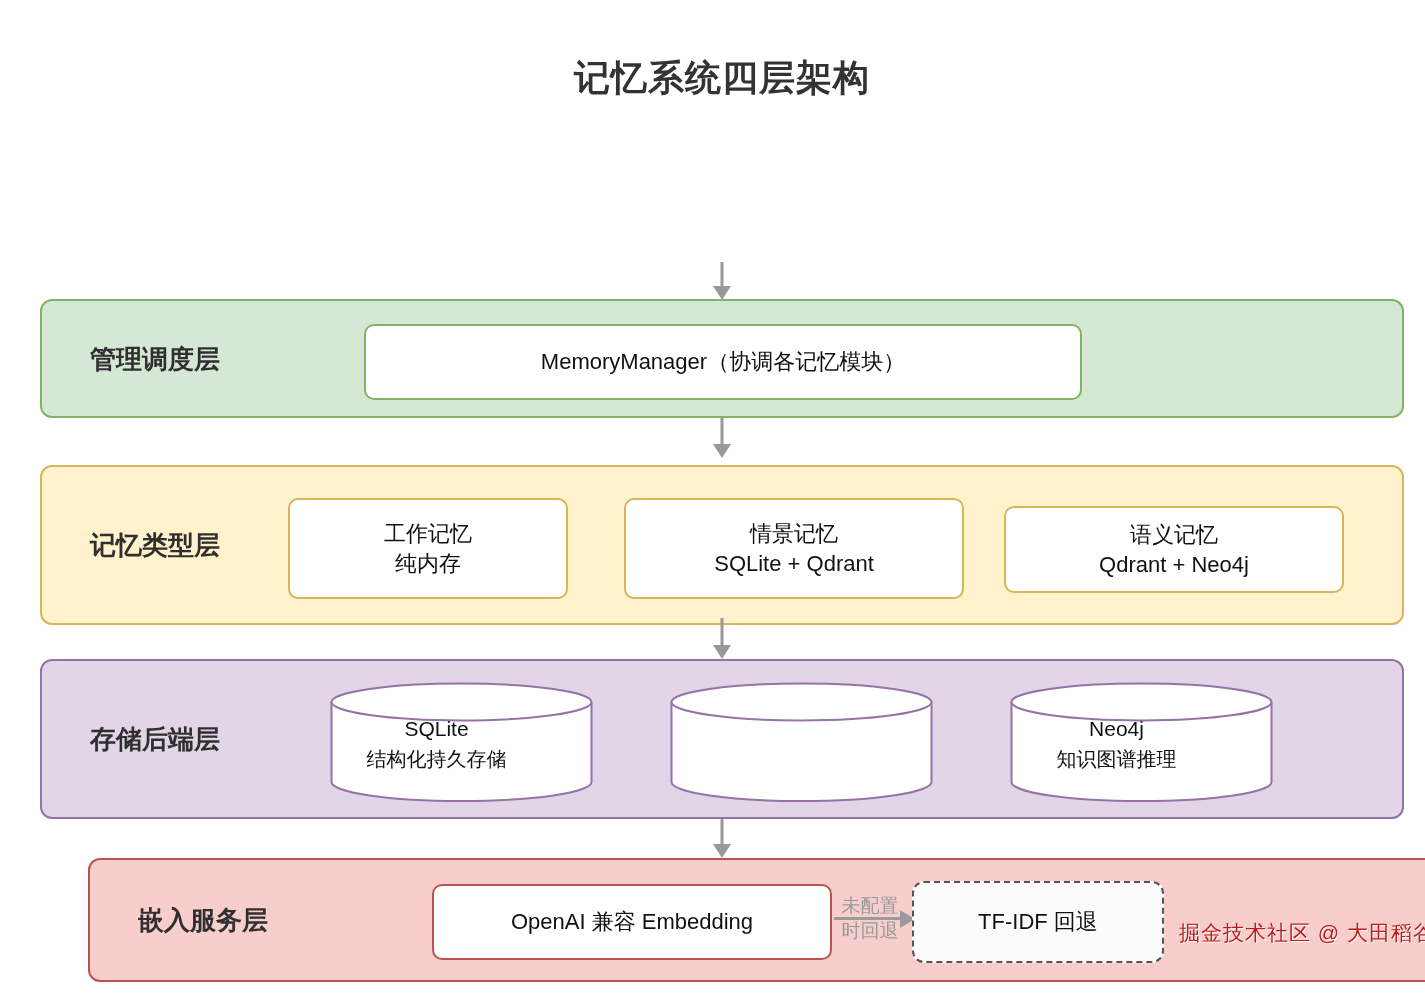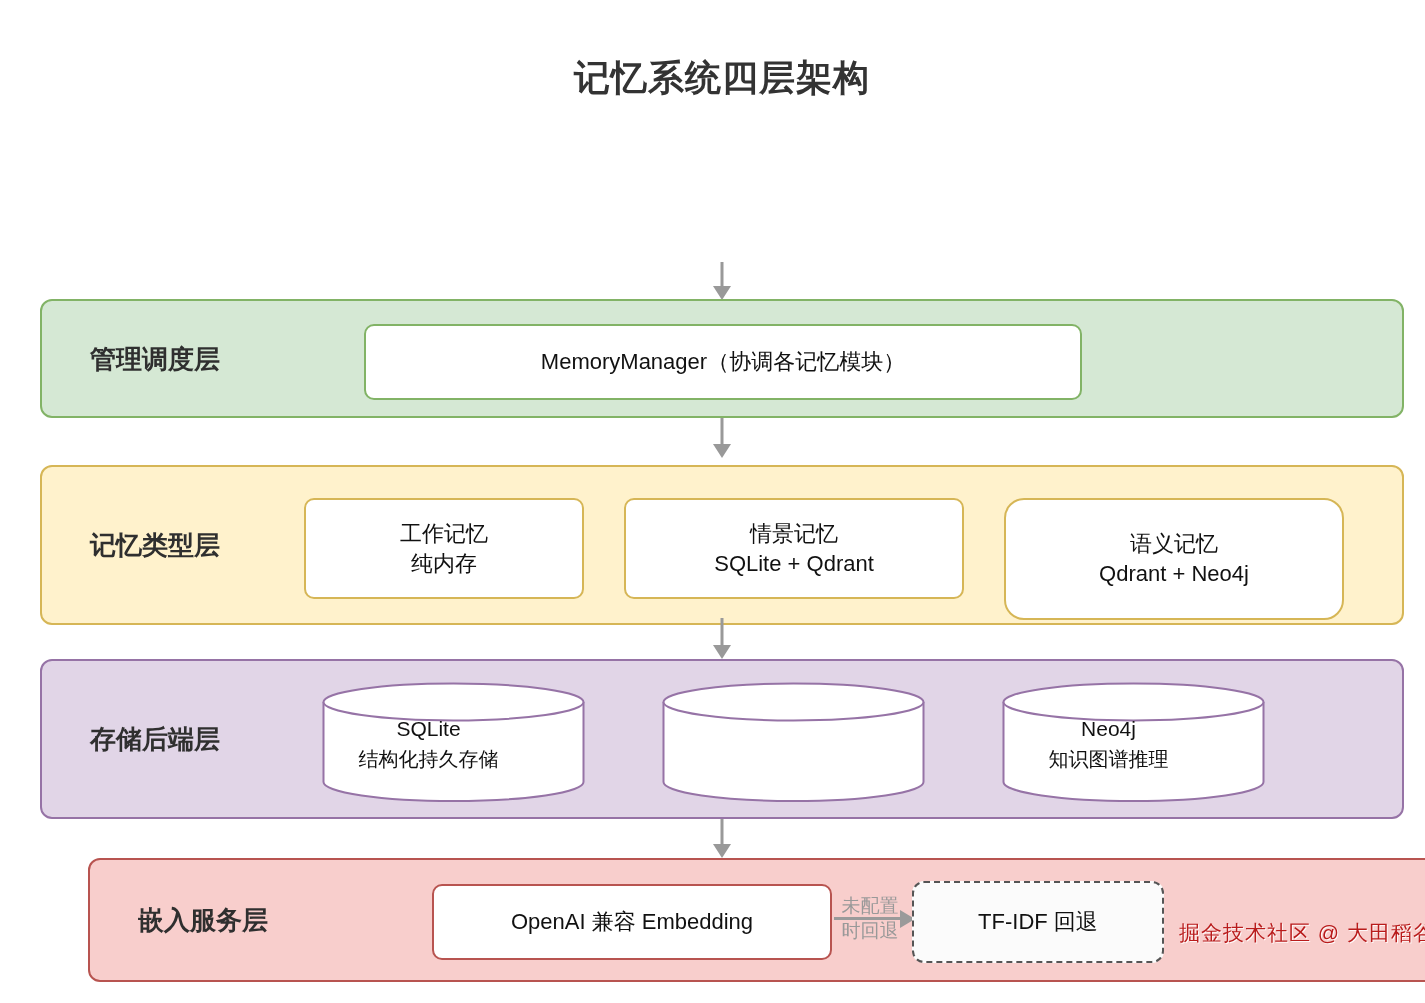"工作记忆" div.node { left: 262px -> 246px }
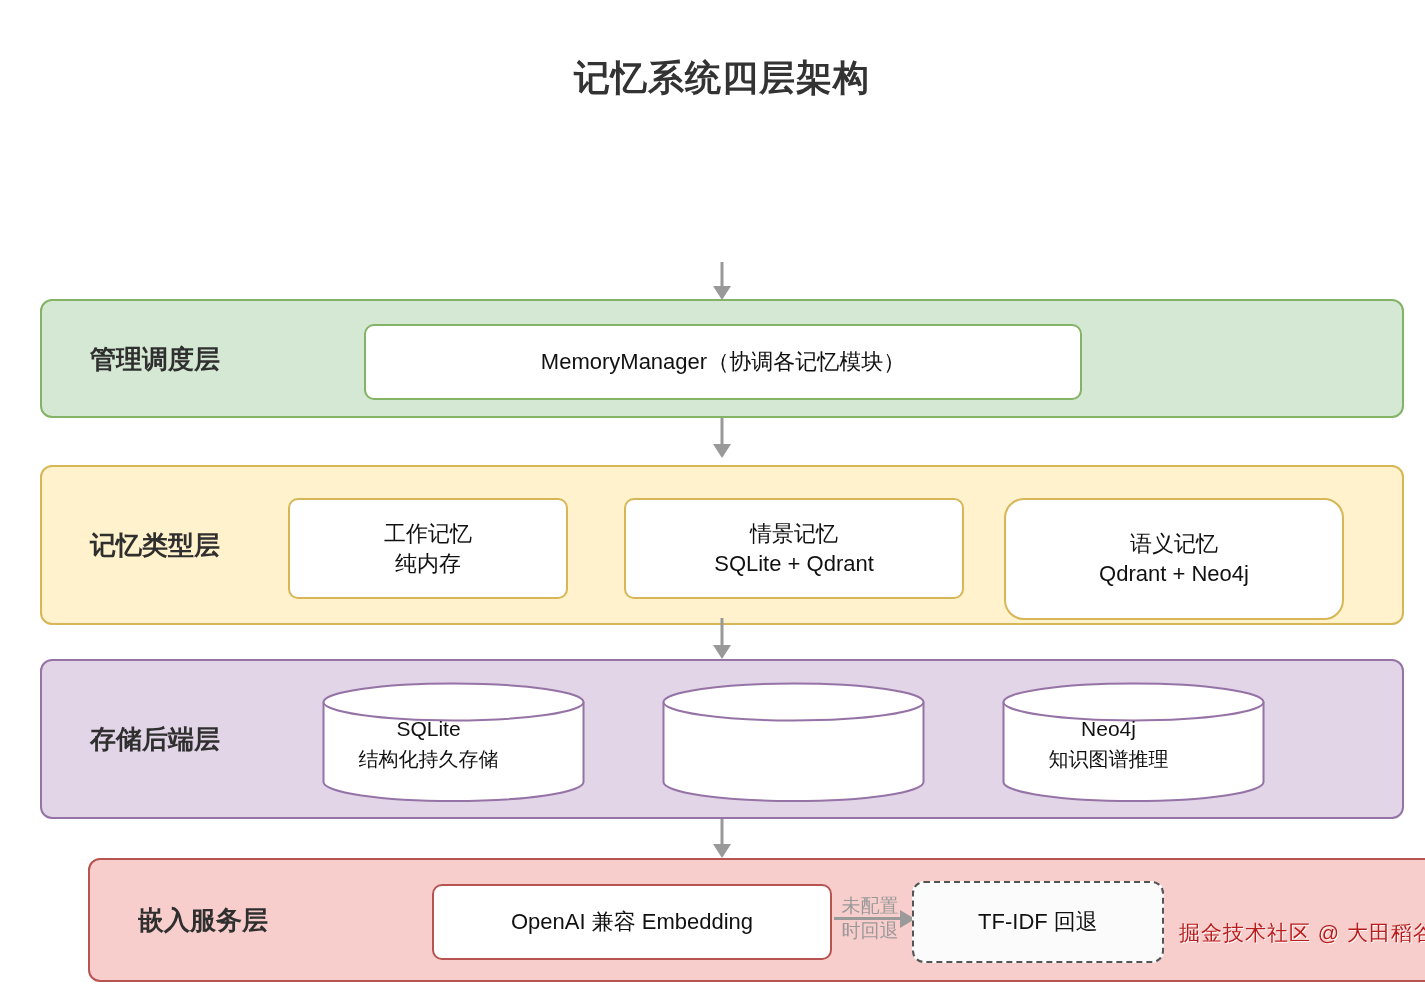"语义记忆" div.node { border-radius: 20px -> none; height: 122px -> 87px; top: 31px -> 39px }
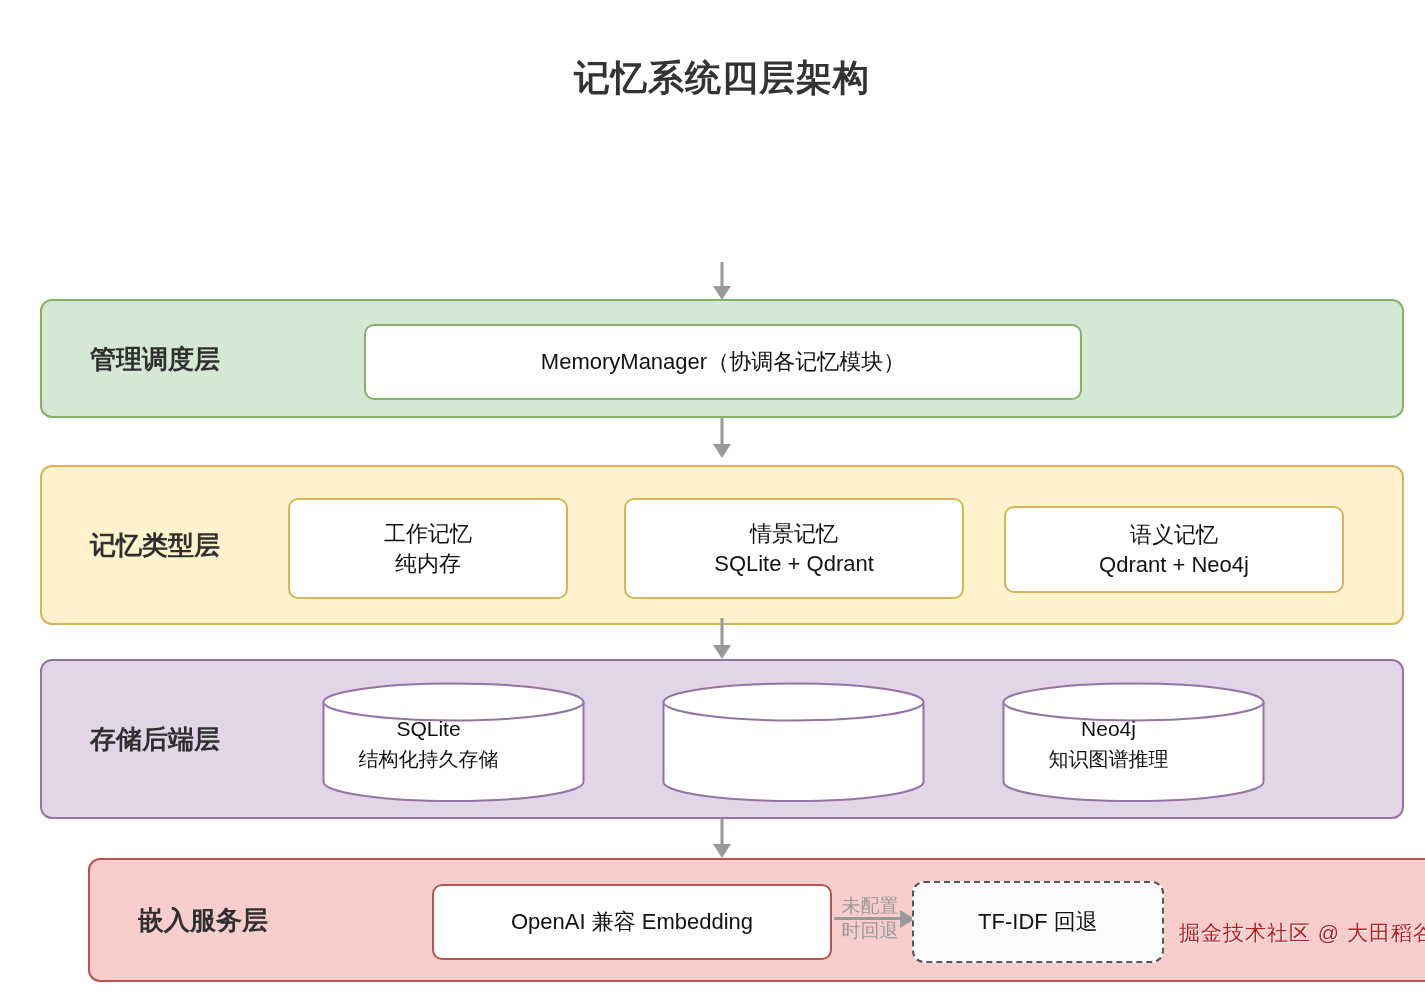"SQLite" .cyl { margin-left: none -> 8px }
